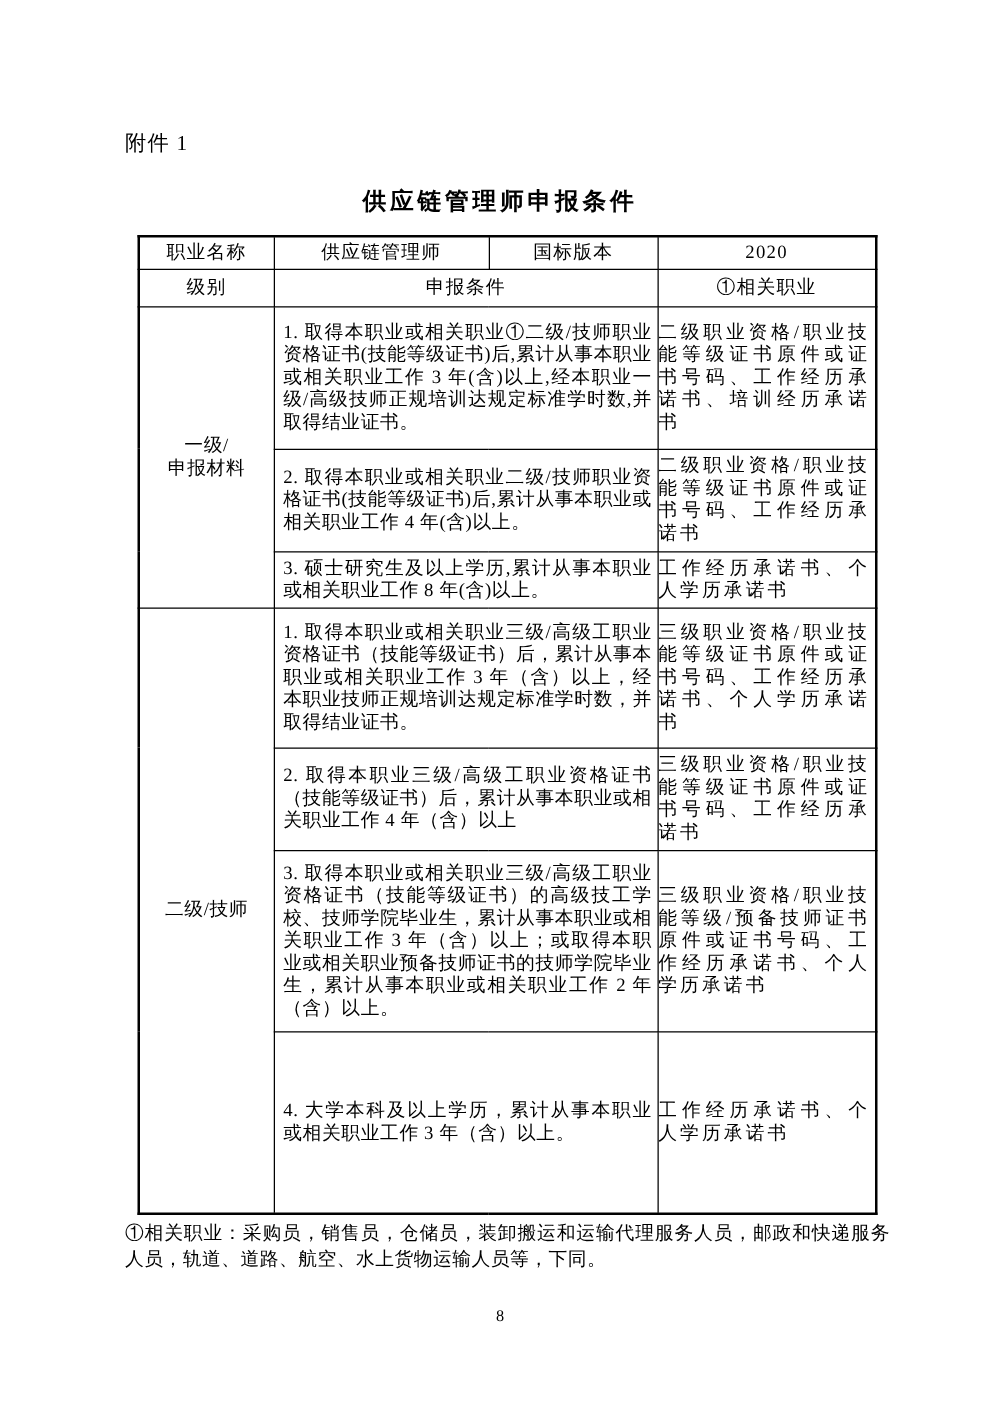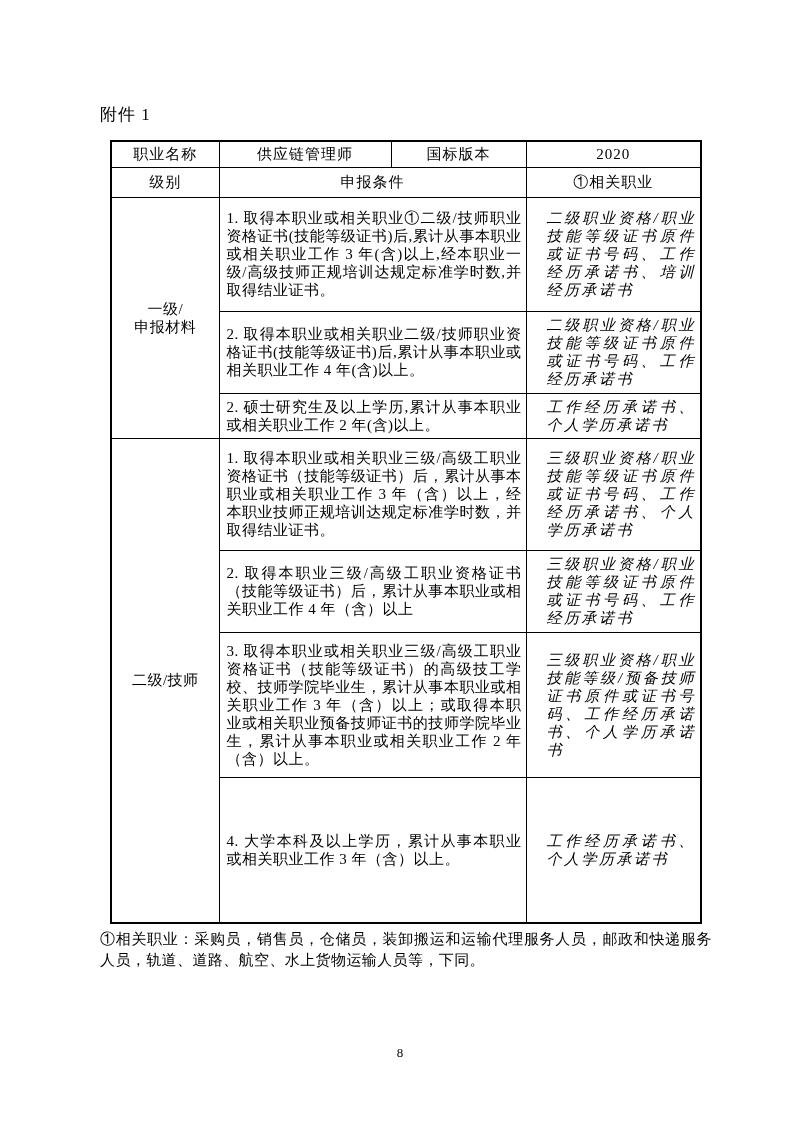"供应链管理师申报条件" div.title { html: none -> <div>供应链管理师申报条件</div> }
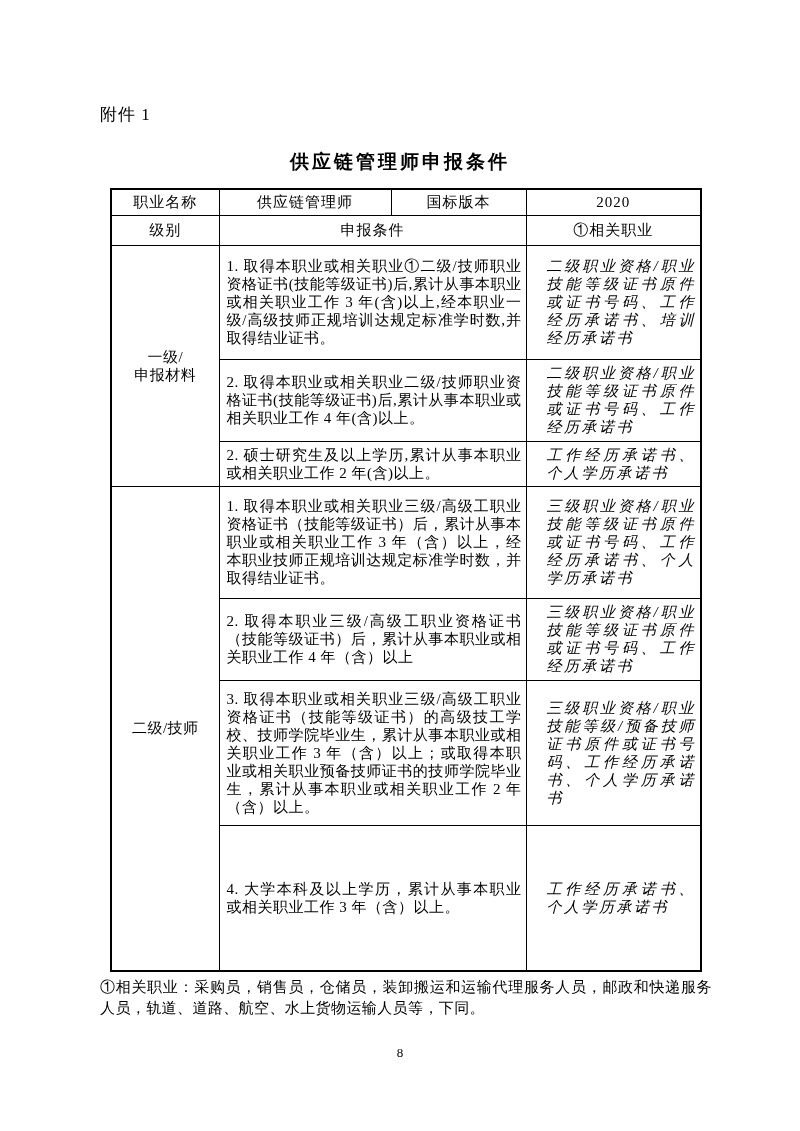"二级职业资格/职业技能等级证书原件或证书号码、工作经历承诺书、培训经历承诺书" td.mat { font-style: italic -> none; padding: 4px 4px 4px 20px -> 4px 4px 4px 0 }
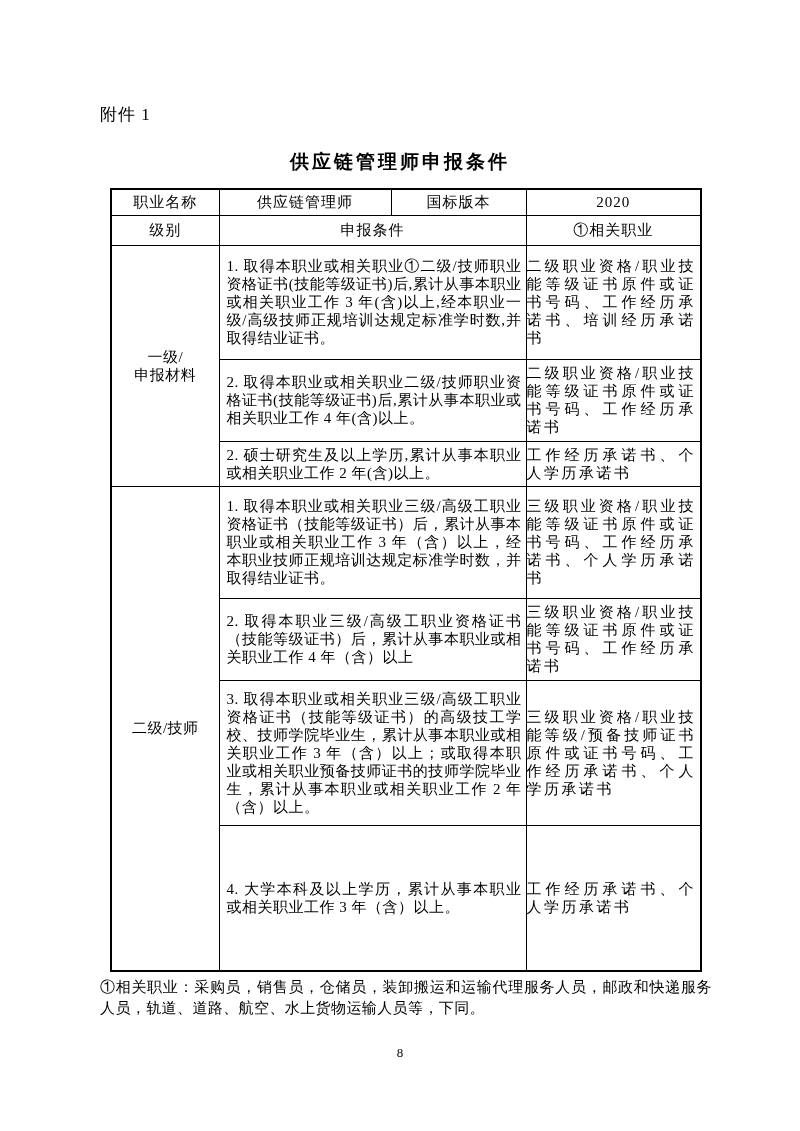"2. 硕士研究生及以上学历,累计从事本职业或相关职业工作 2 年(含)以上。" td.cond { text: 2. 硕士研究生及以上学历,累计从事本职业或相关职业工作 2 -> 3. 硕士研究生及以上学历,累计从事本职业或相关职业工作 8 }
